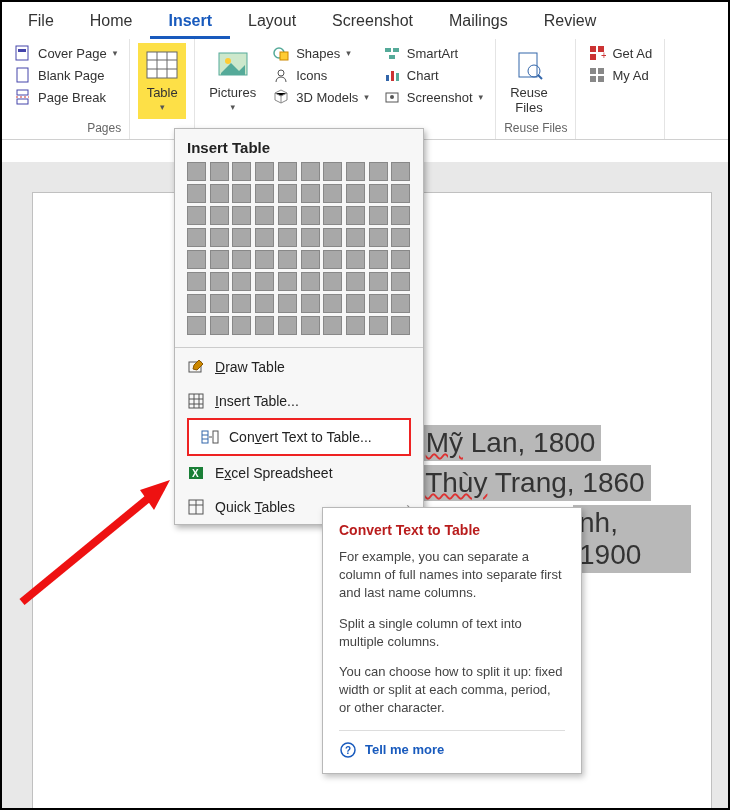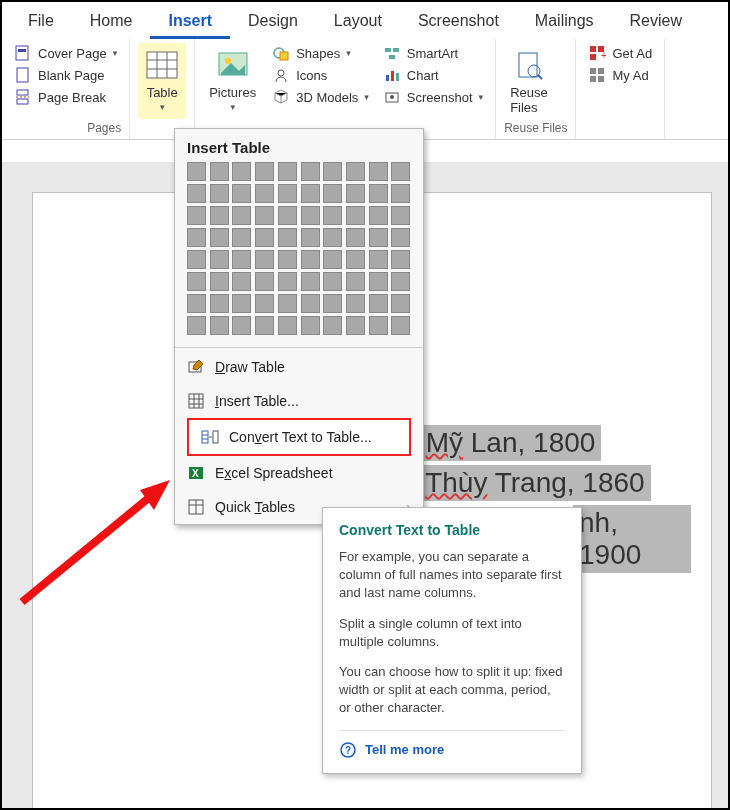"Design" div.tab { html: <div>Design</div> -> none }
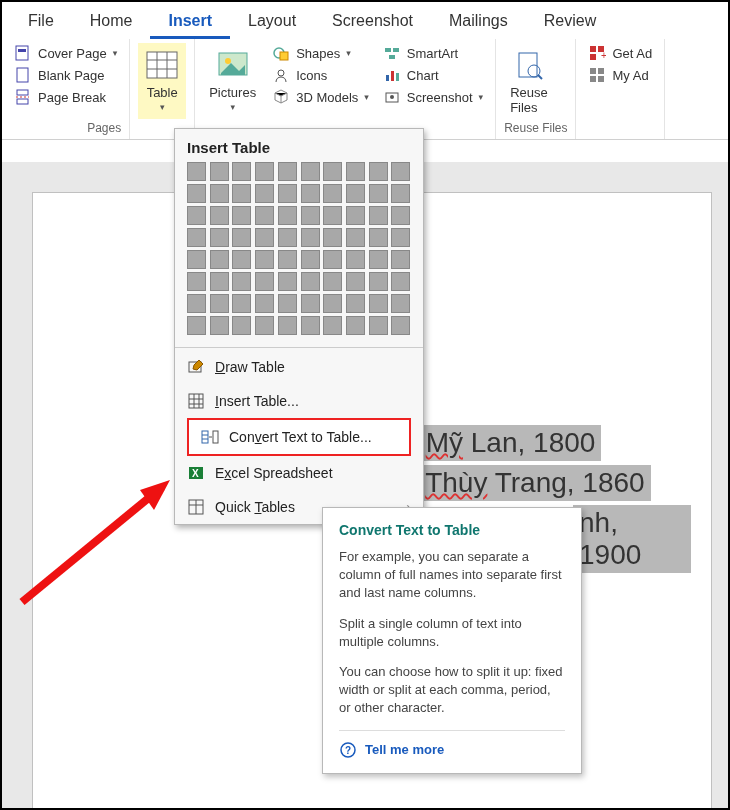"Table" .big-btn.active { background: #fef9c3 -> #fde047 }
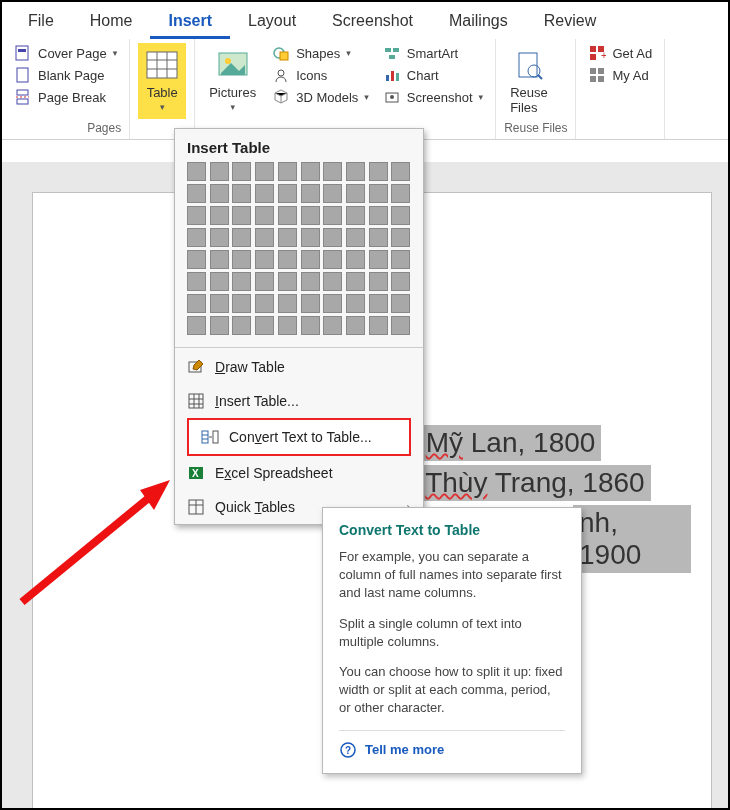"Reuse" span { text-align: left -> center }
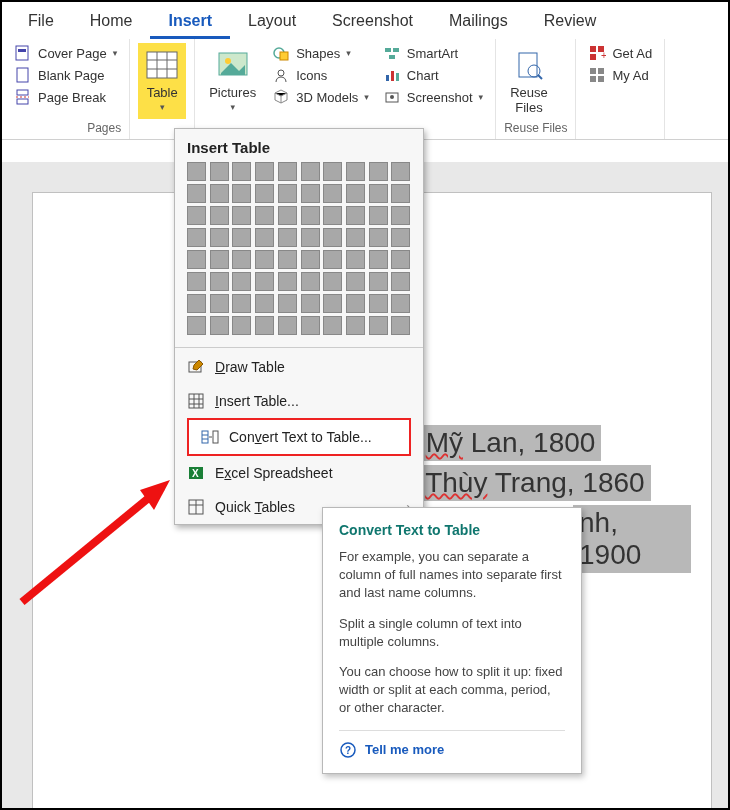"Convert Text to Table" .tip-title { color: #0f766e -> #b91c1c }
